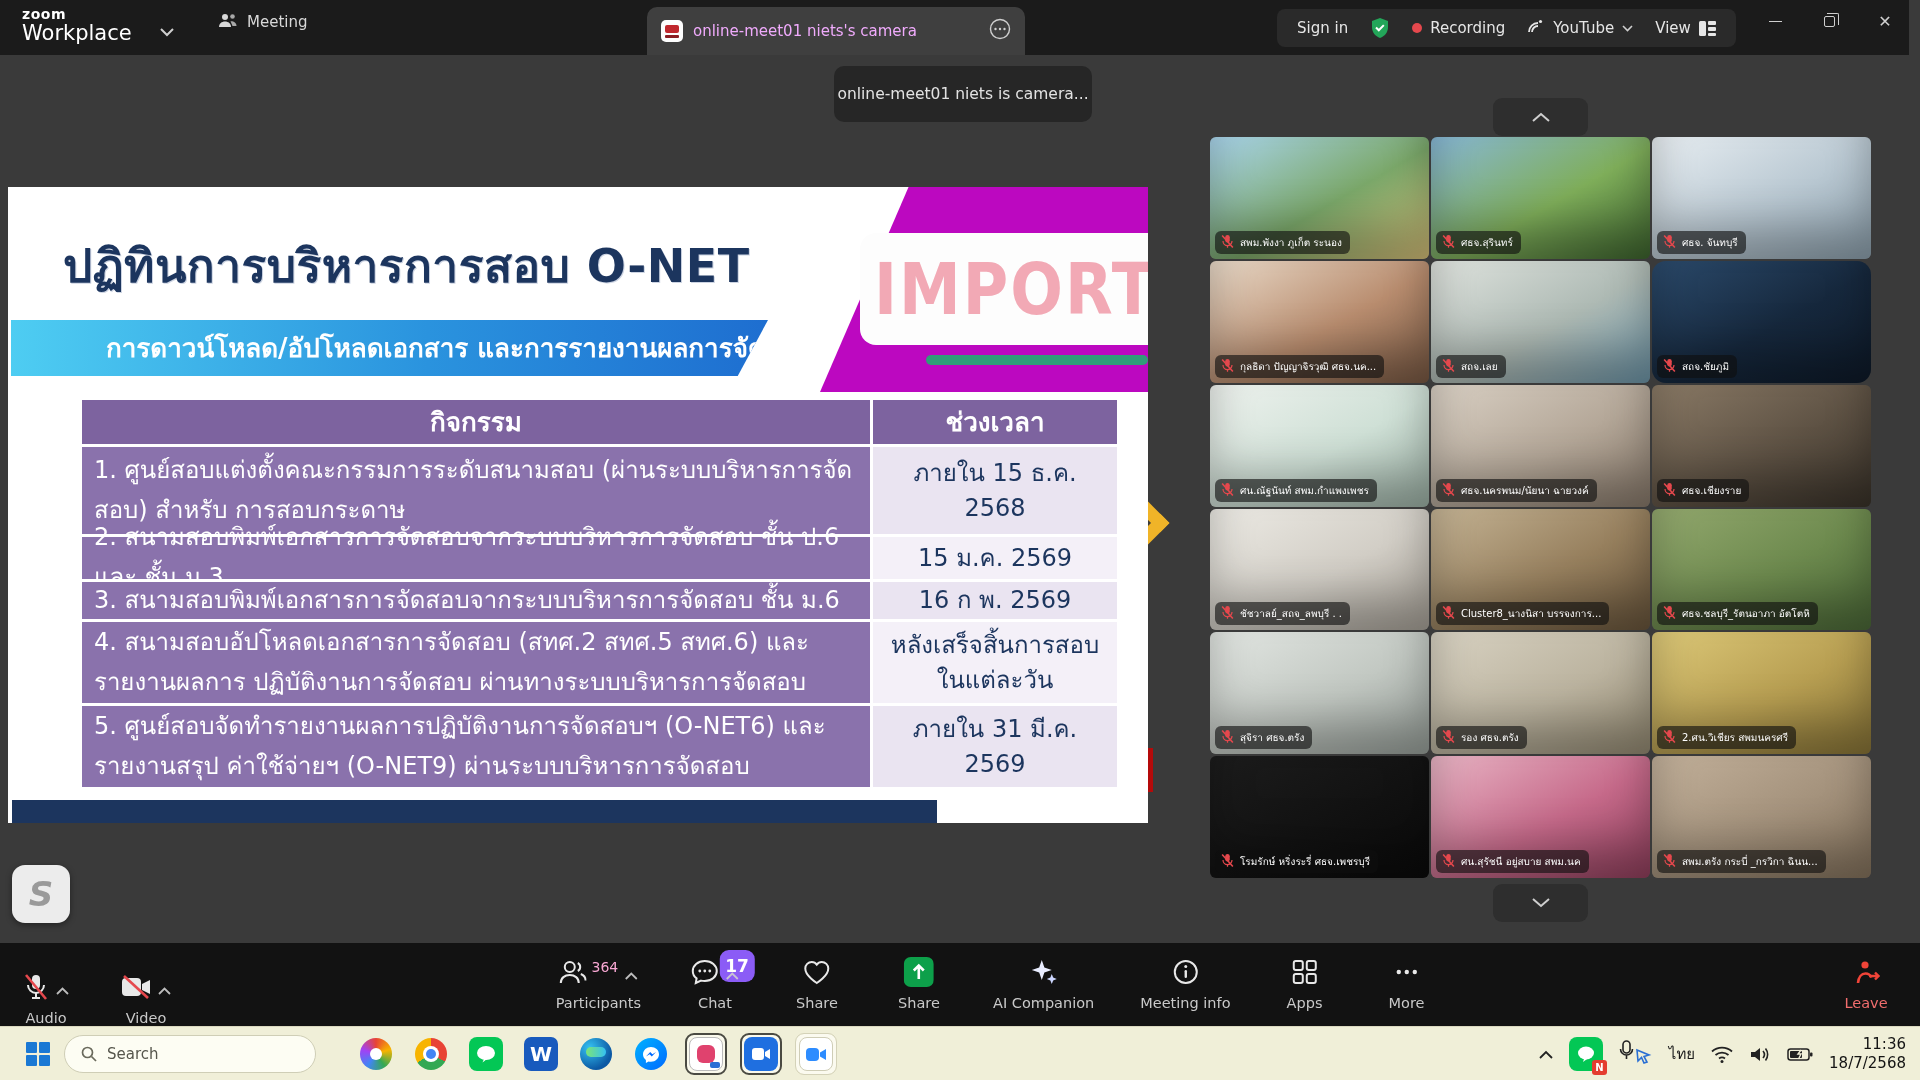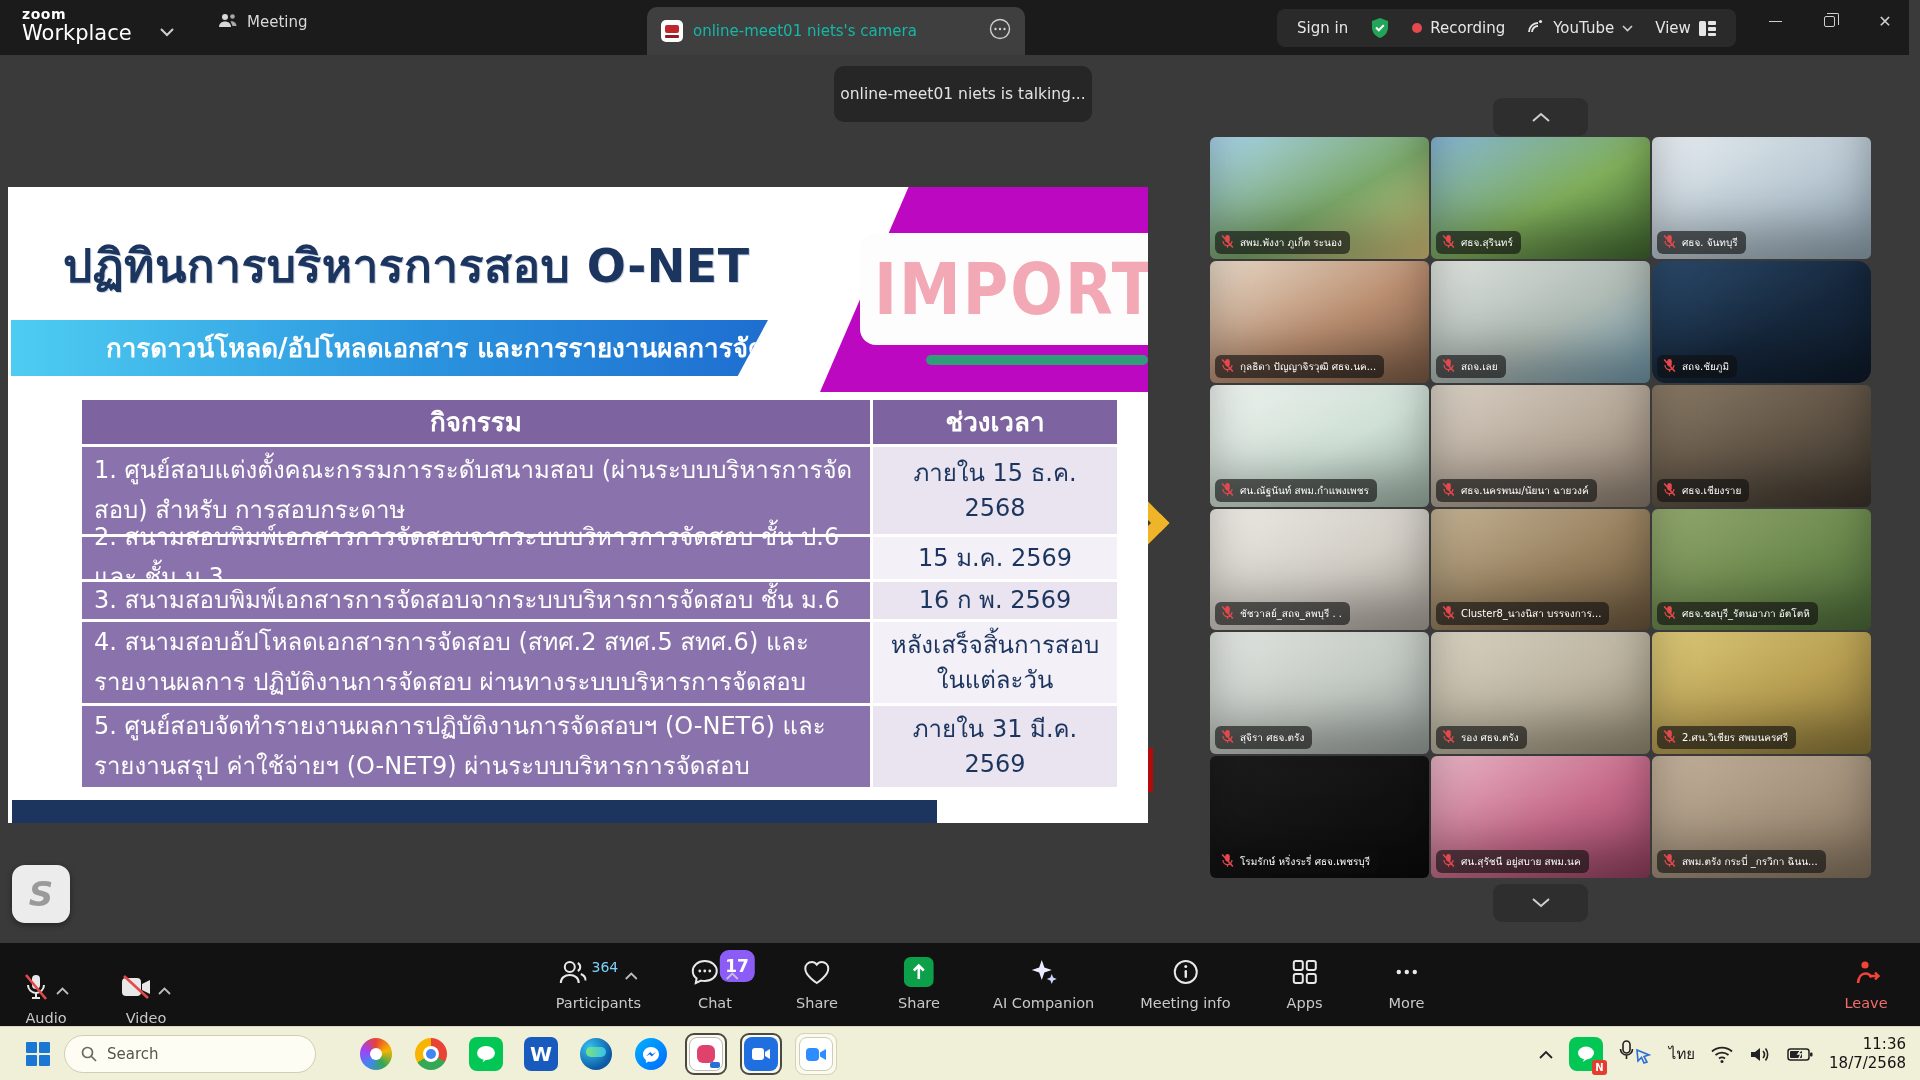"online-meet01 niets's camera" #camera-tab .title { color: #14b8a6 -> #f0abfc }
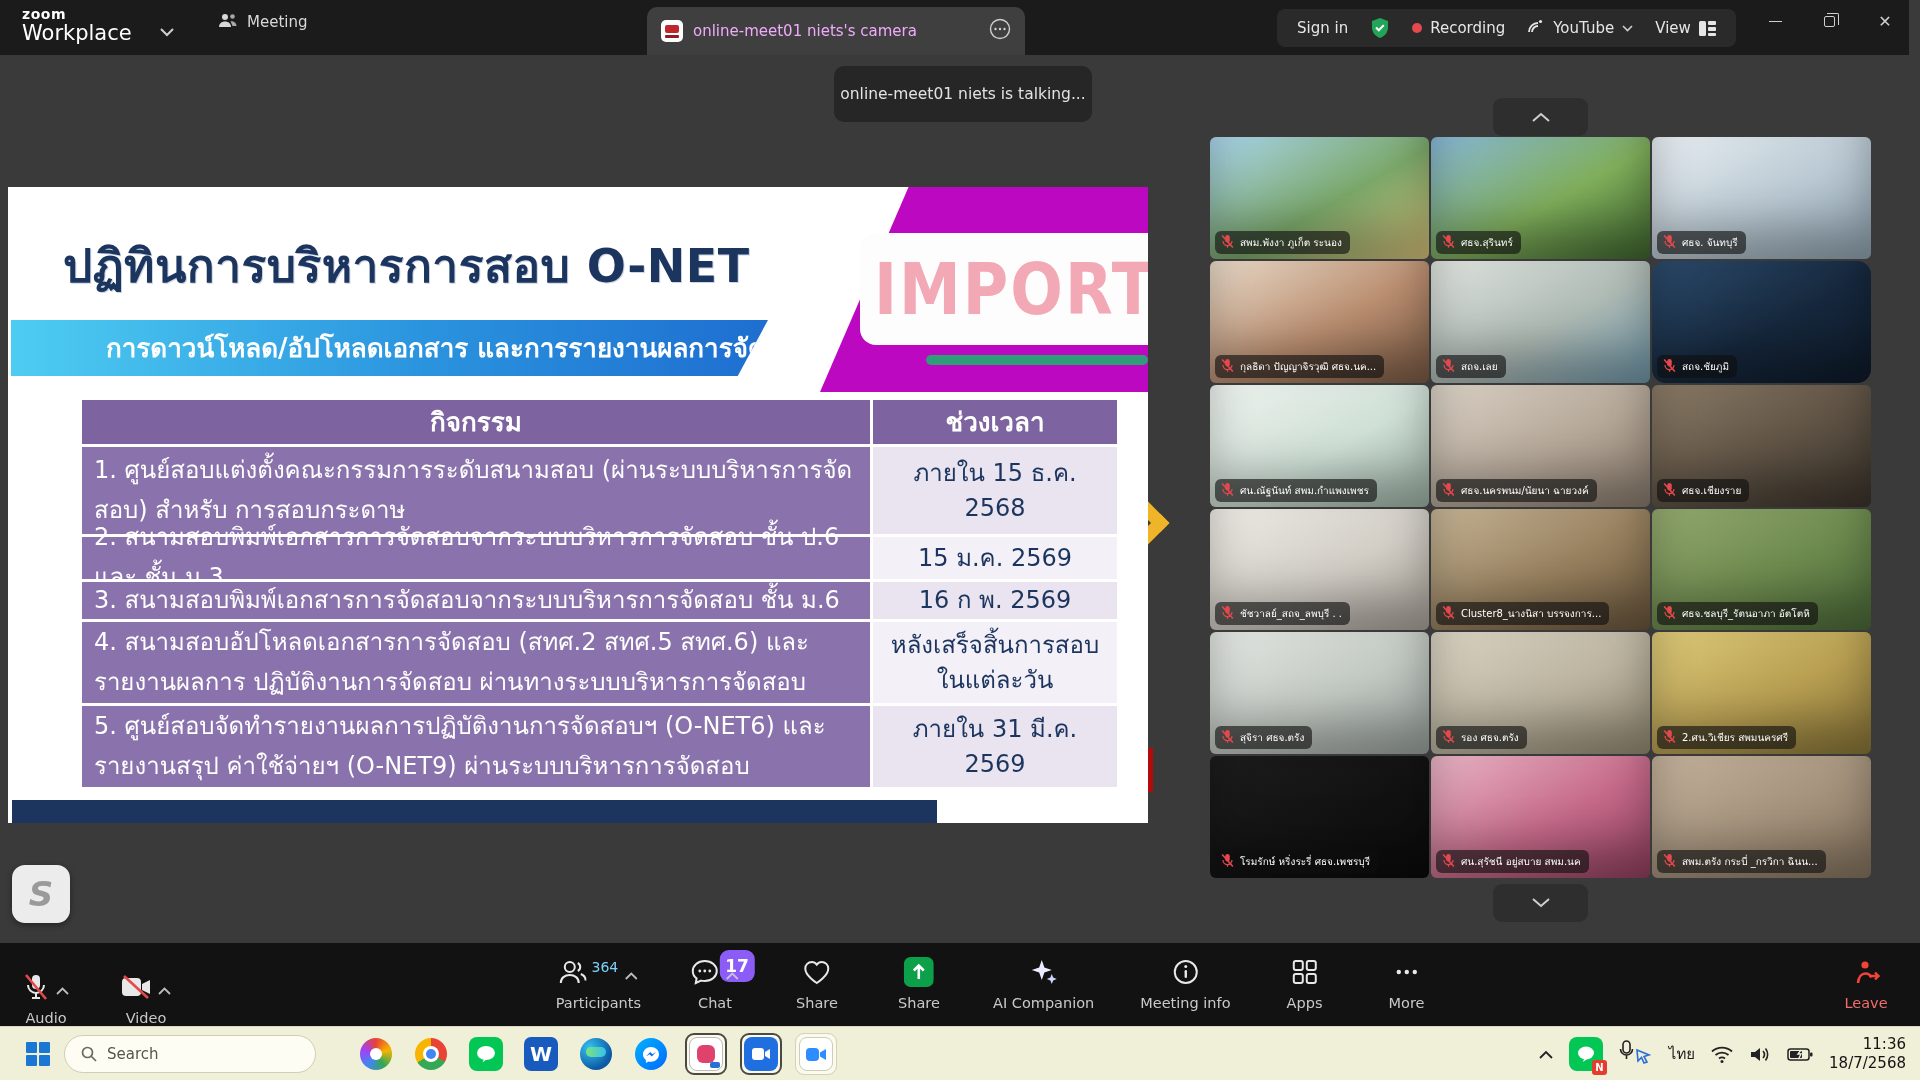"online-meet01 niets is talking..." span { text: talking -> camera }
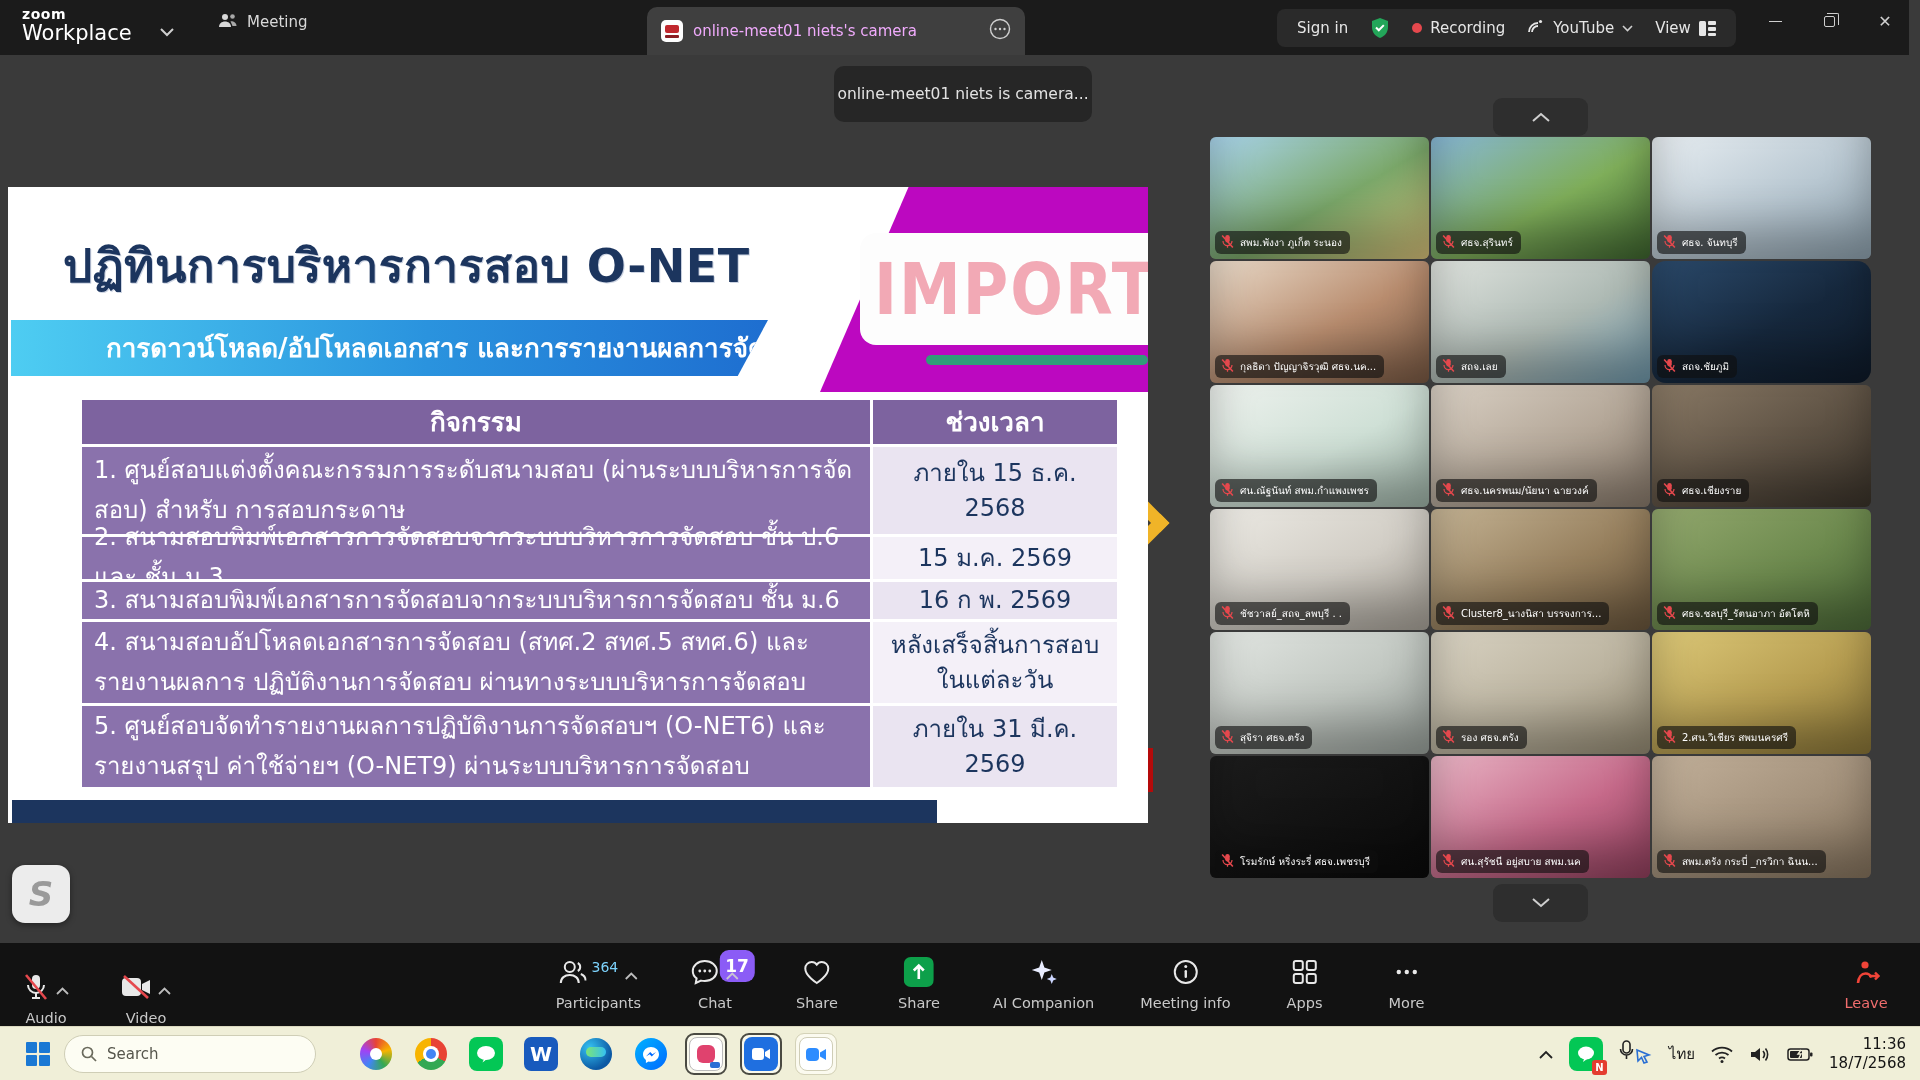"364" .tool .count { color: #7dd3fc -> #f9a8d4 }
